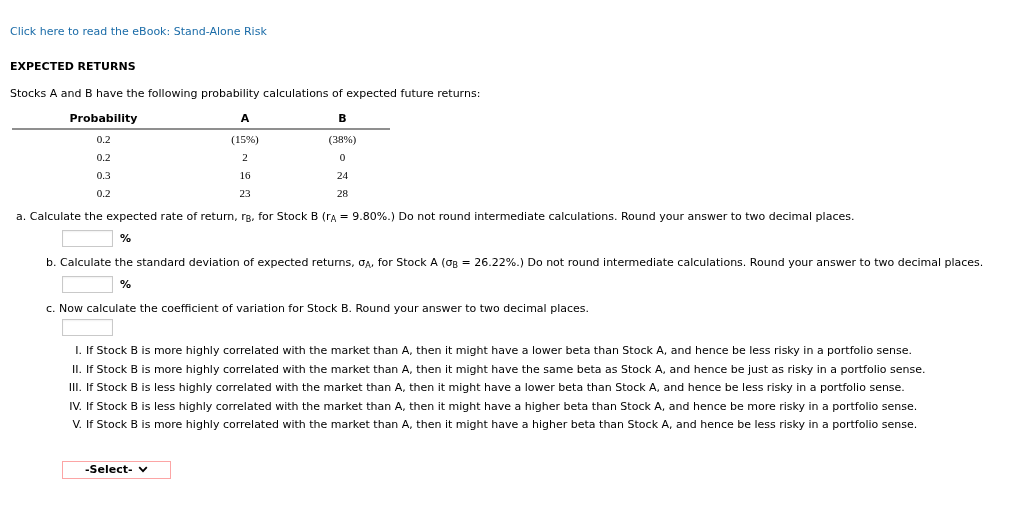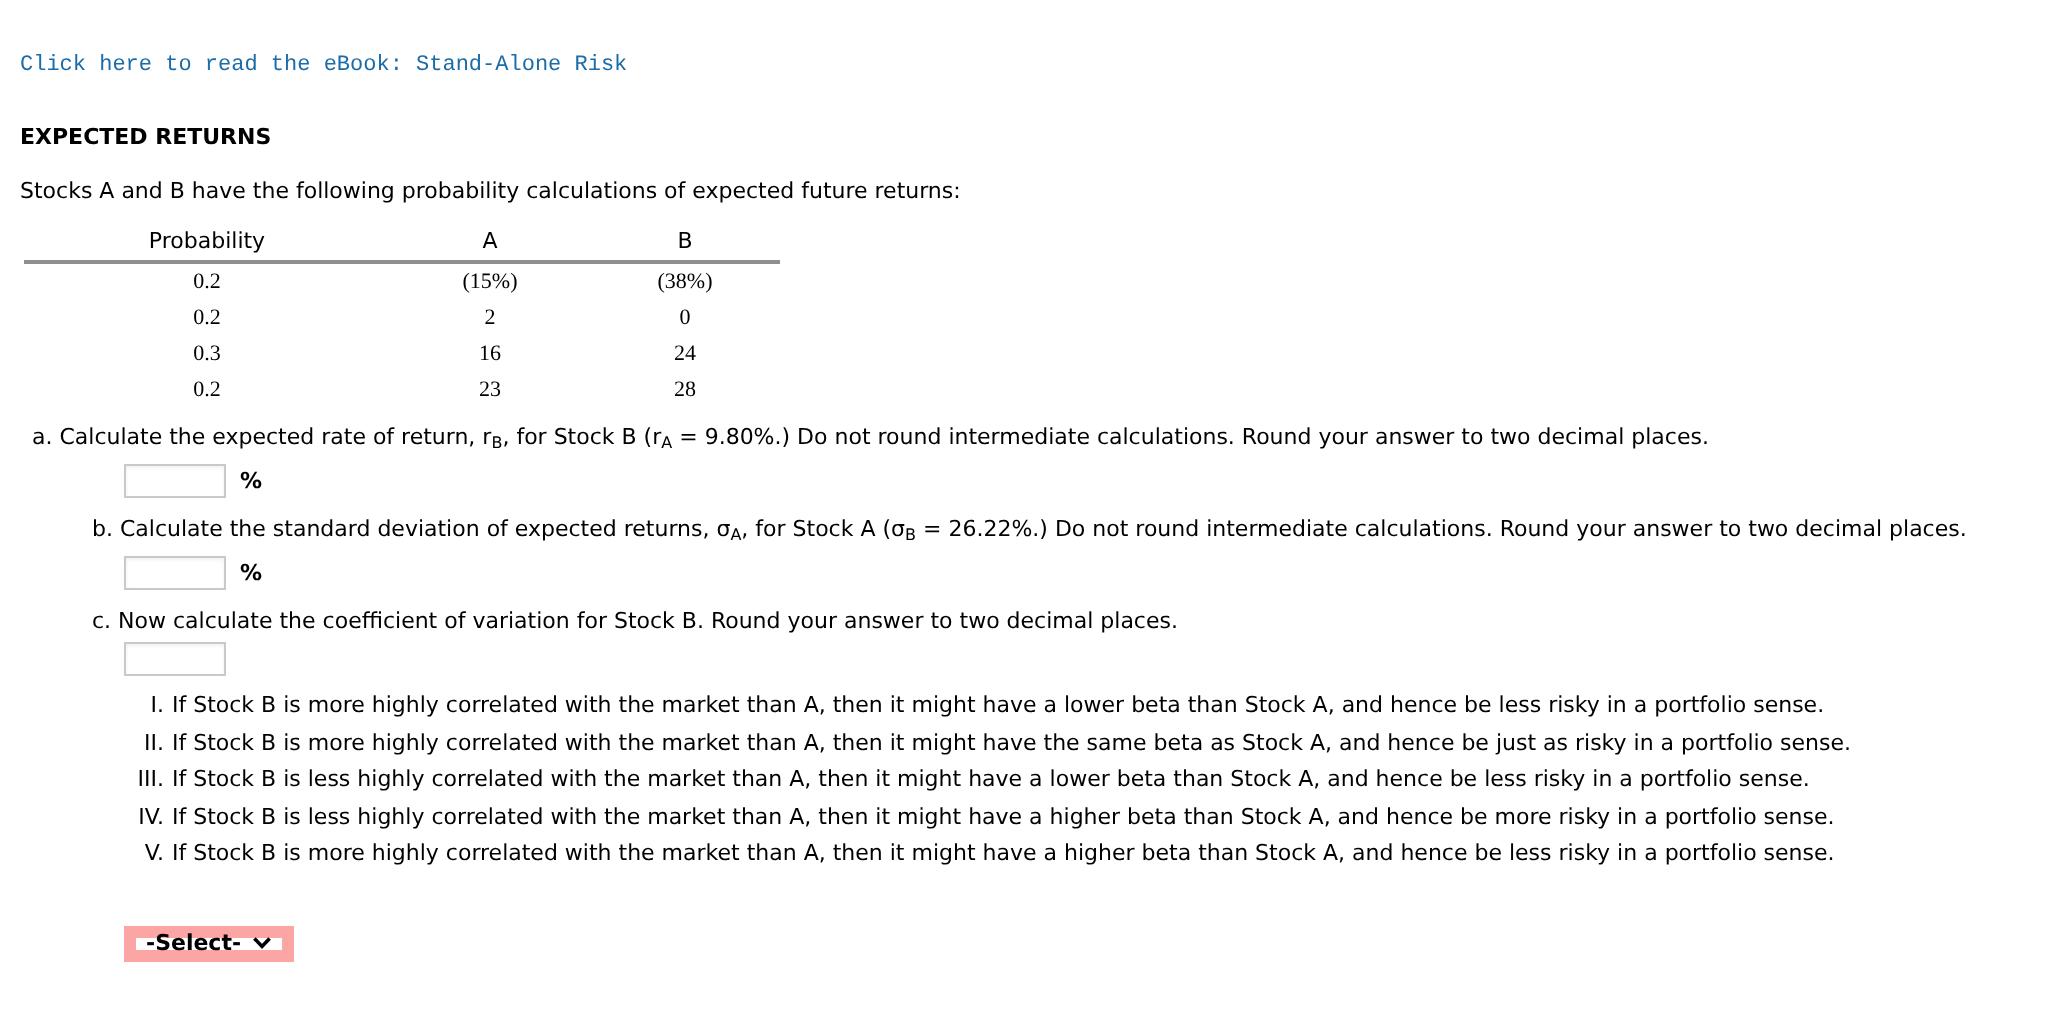"Click here to read the" .ebook-link { font-family: Liberation Mono, monospace -> none }
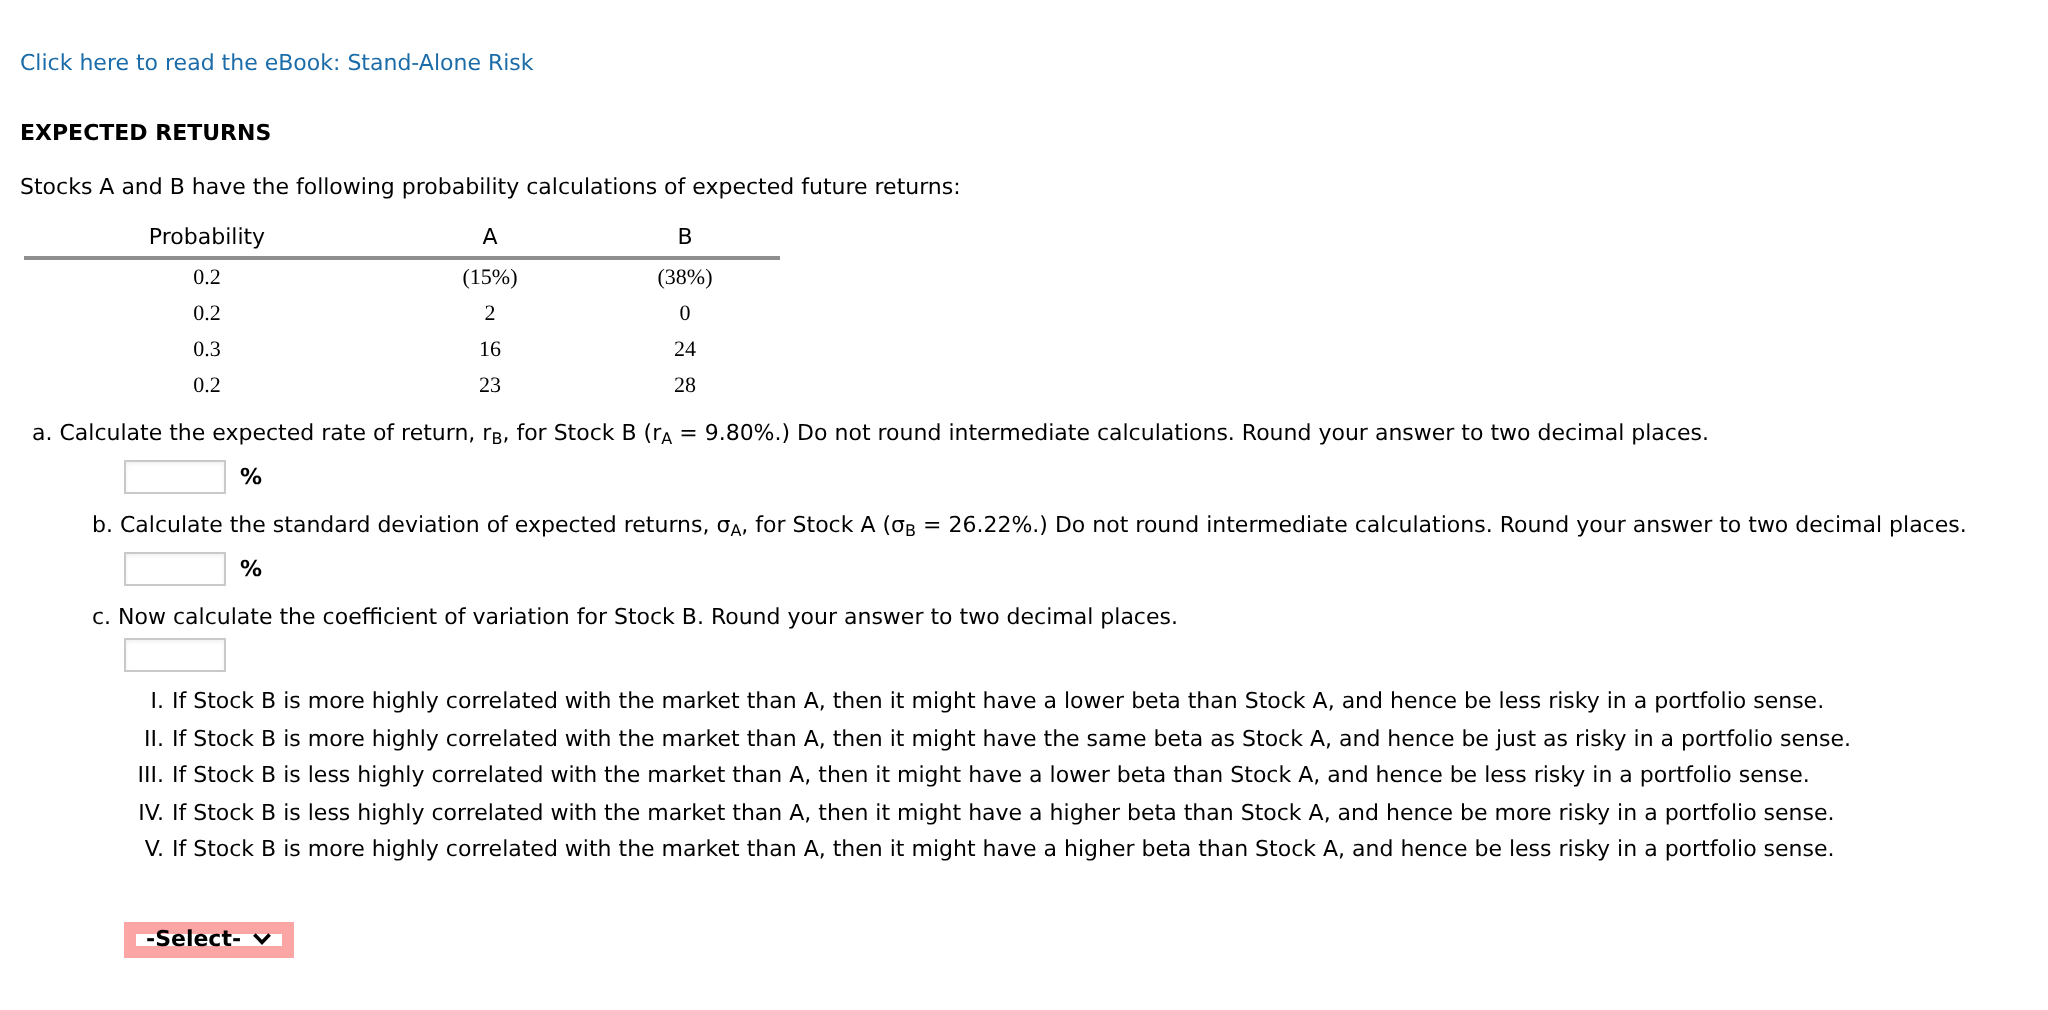"Probability" .thead { font-weight: normal -> bold }
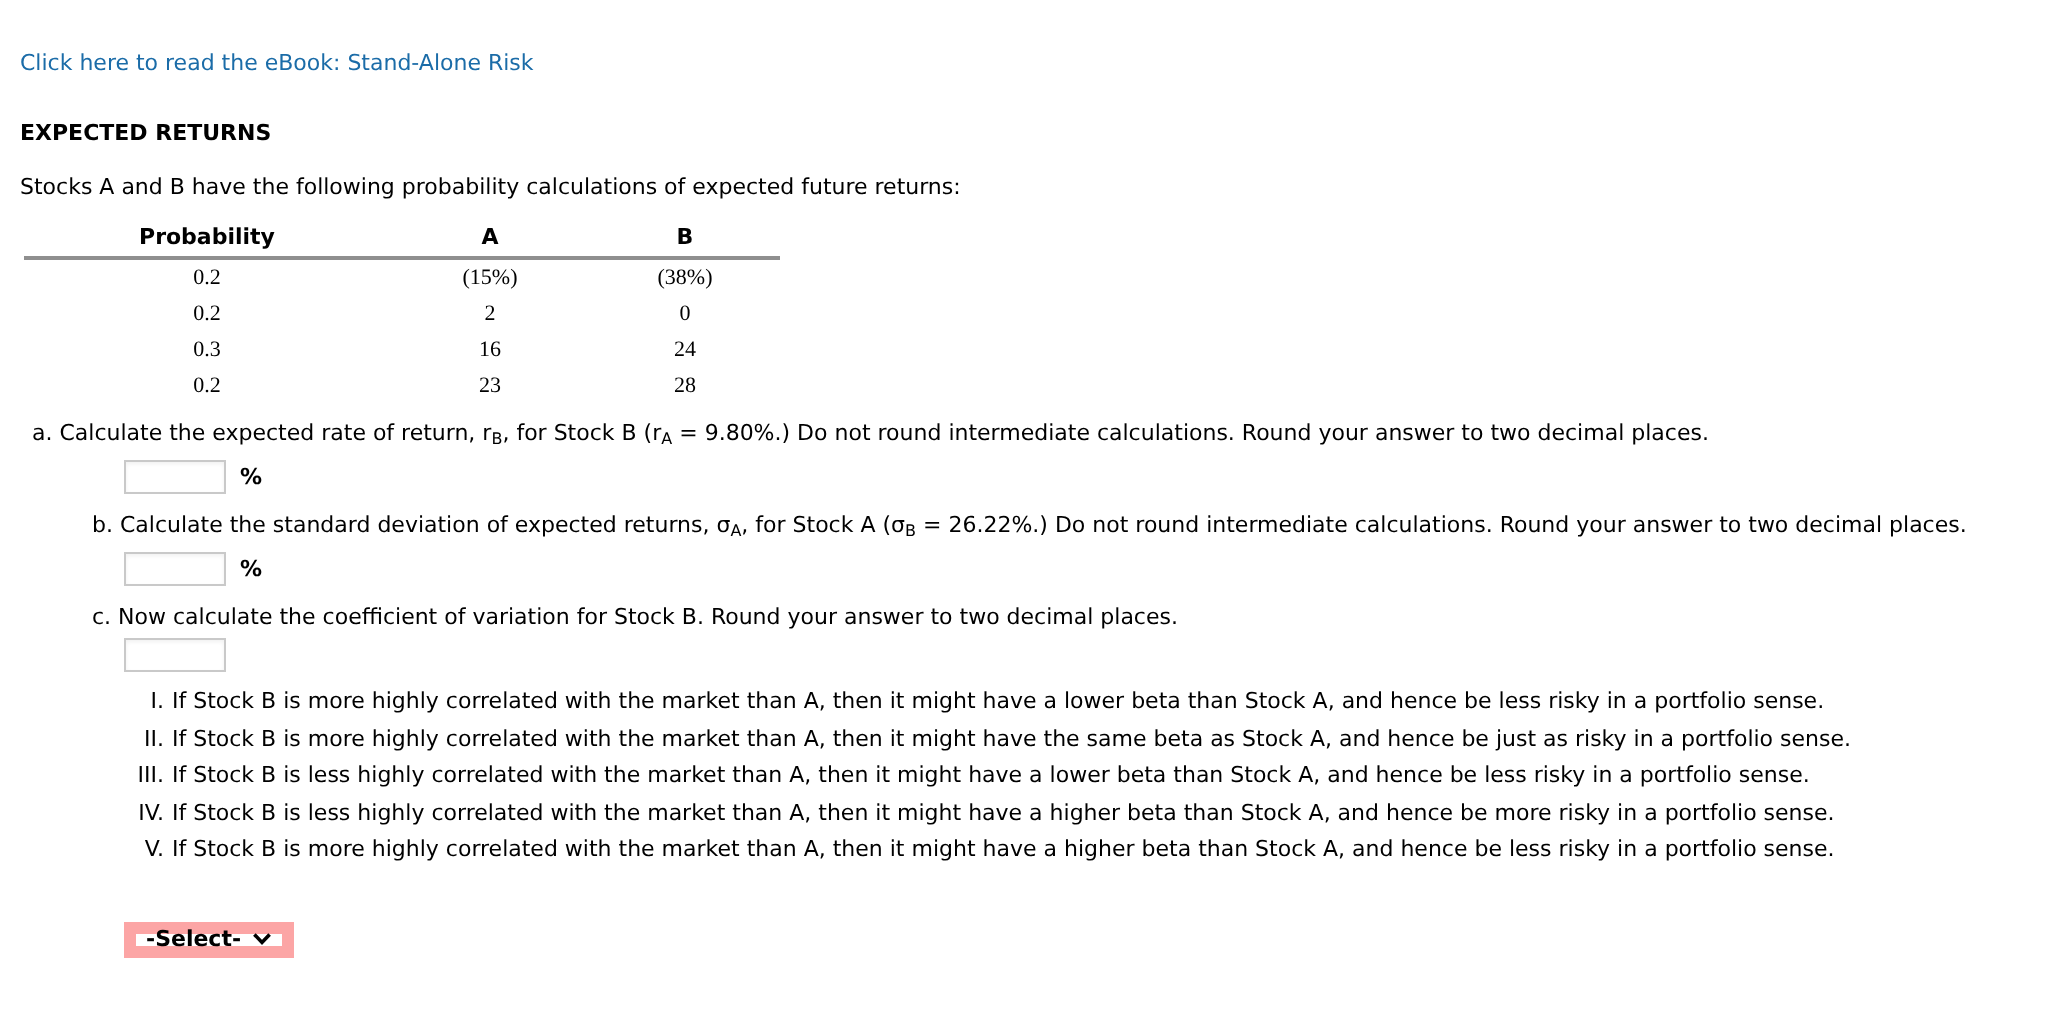"-Select-" .select-box { border: 6px solid #fca5a5 -> 1px solid #fca5a5; padding: 0 5px -> 0 22px }
